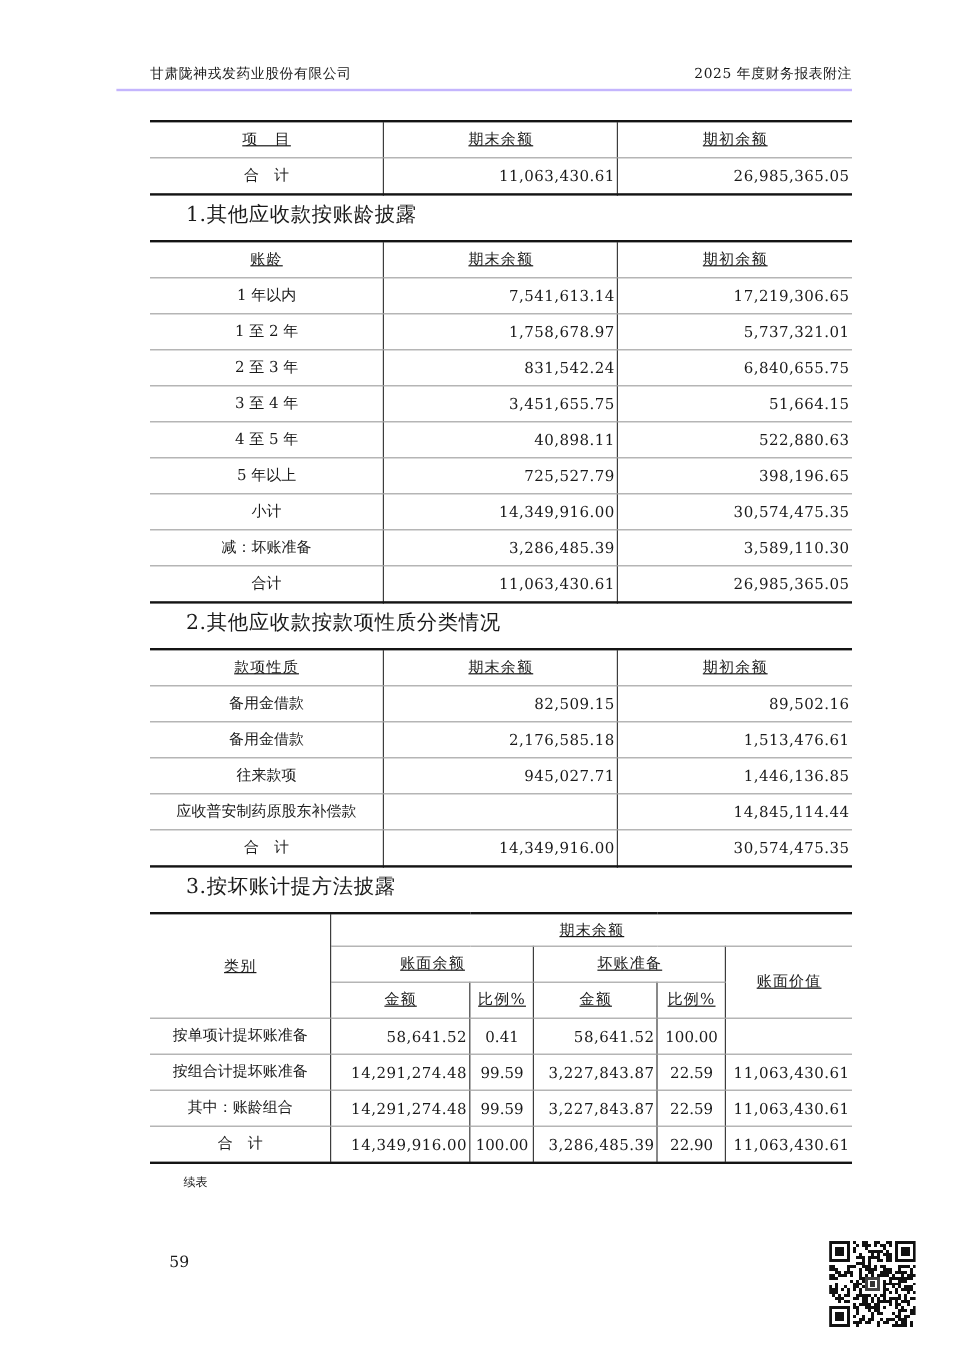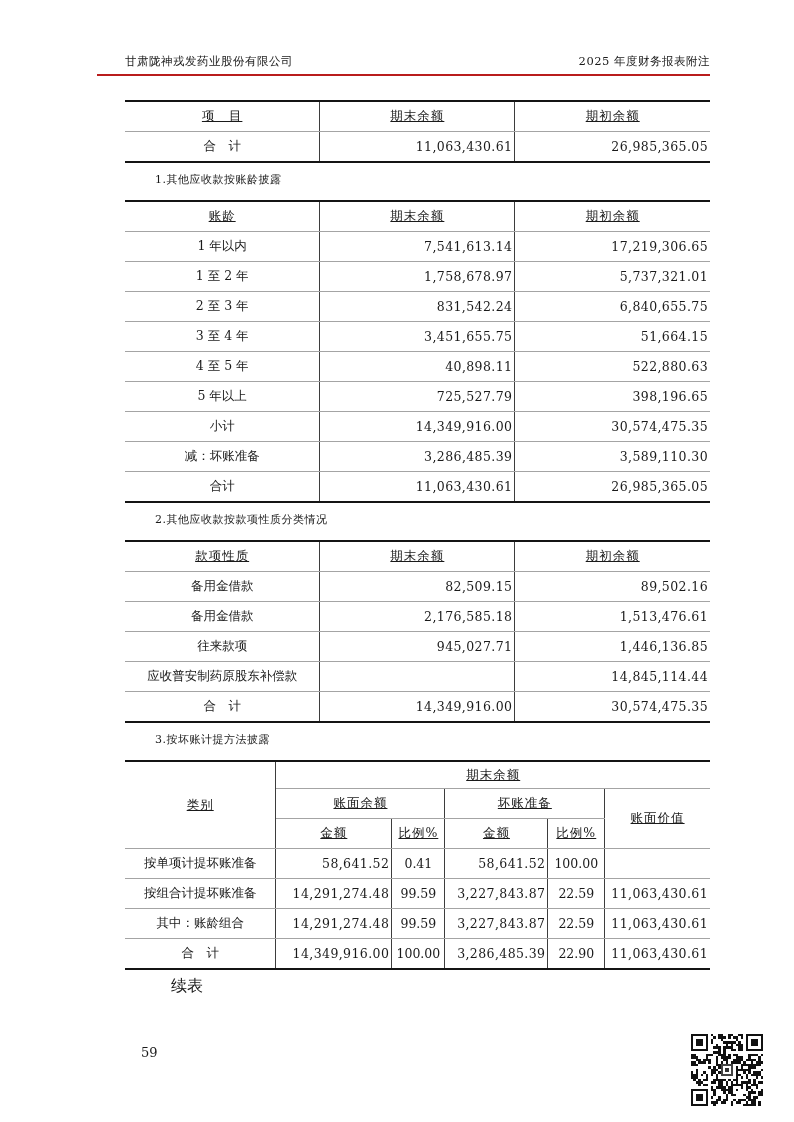"甘肃陇神戎发药业股份有限公司" .doc-header { border-bottom: 2px solid #b91c1c -> 2px solid #c4b5fd }
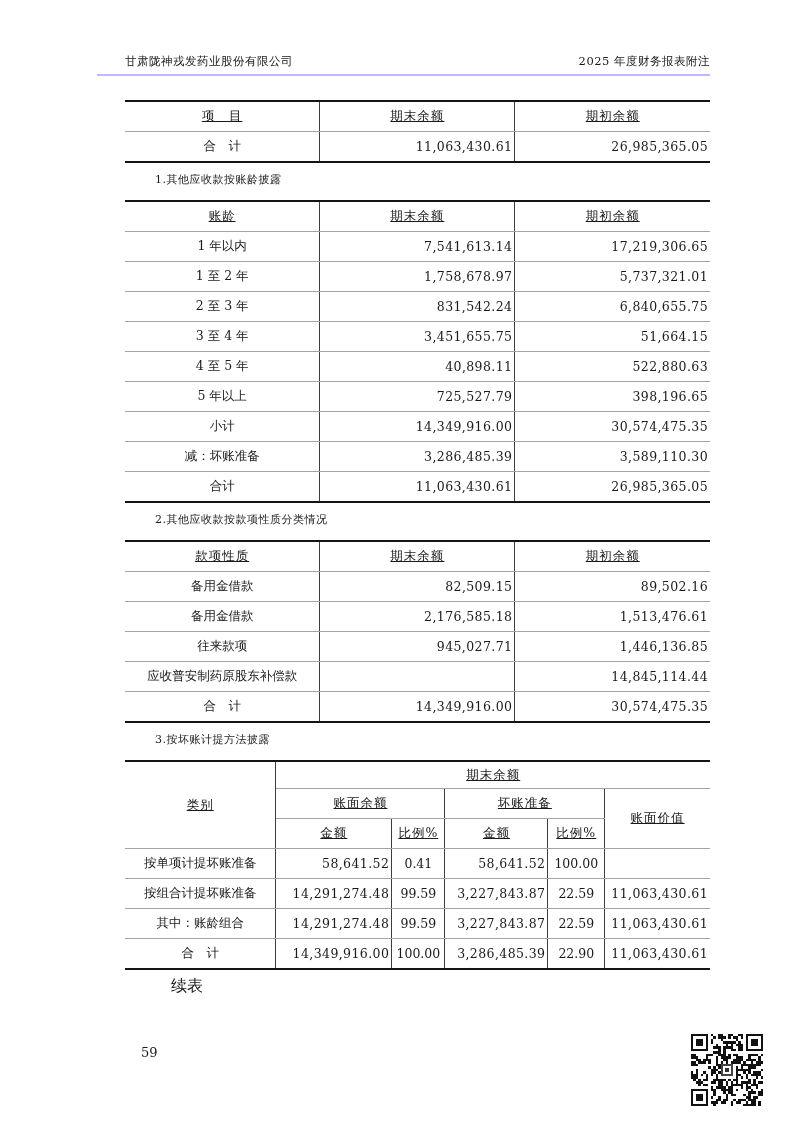"1.其他应收款按账龄披露" .section-heading { font-size: 11px -> 17px }
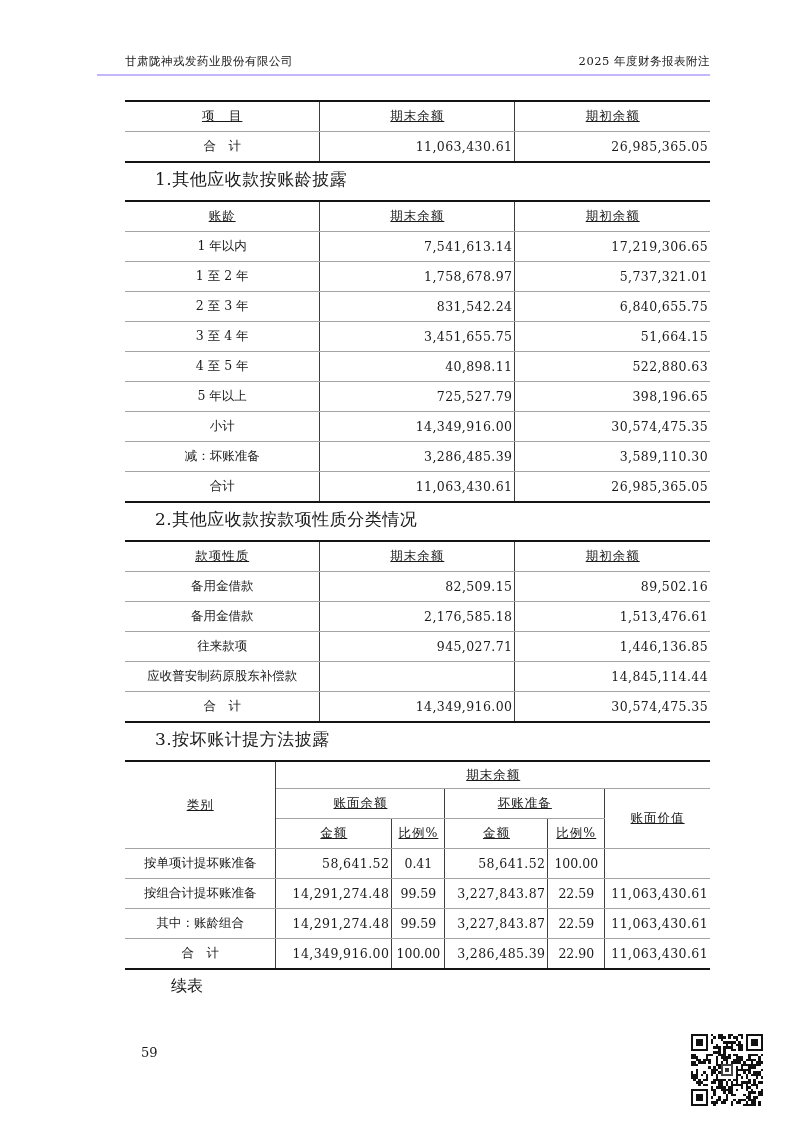"续表" .continued { font-size: 16px -> 10px; margin: 7px 0 0 46px -> 7px 0 0 28px }
